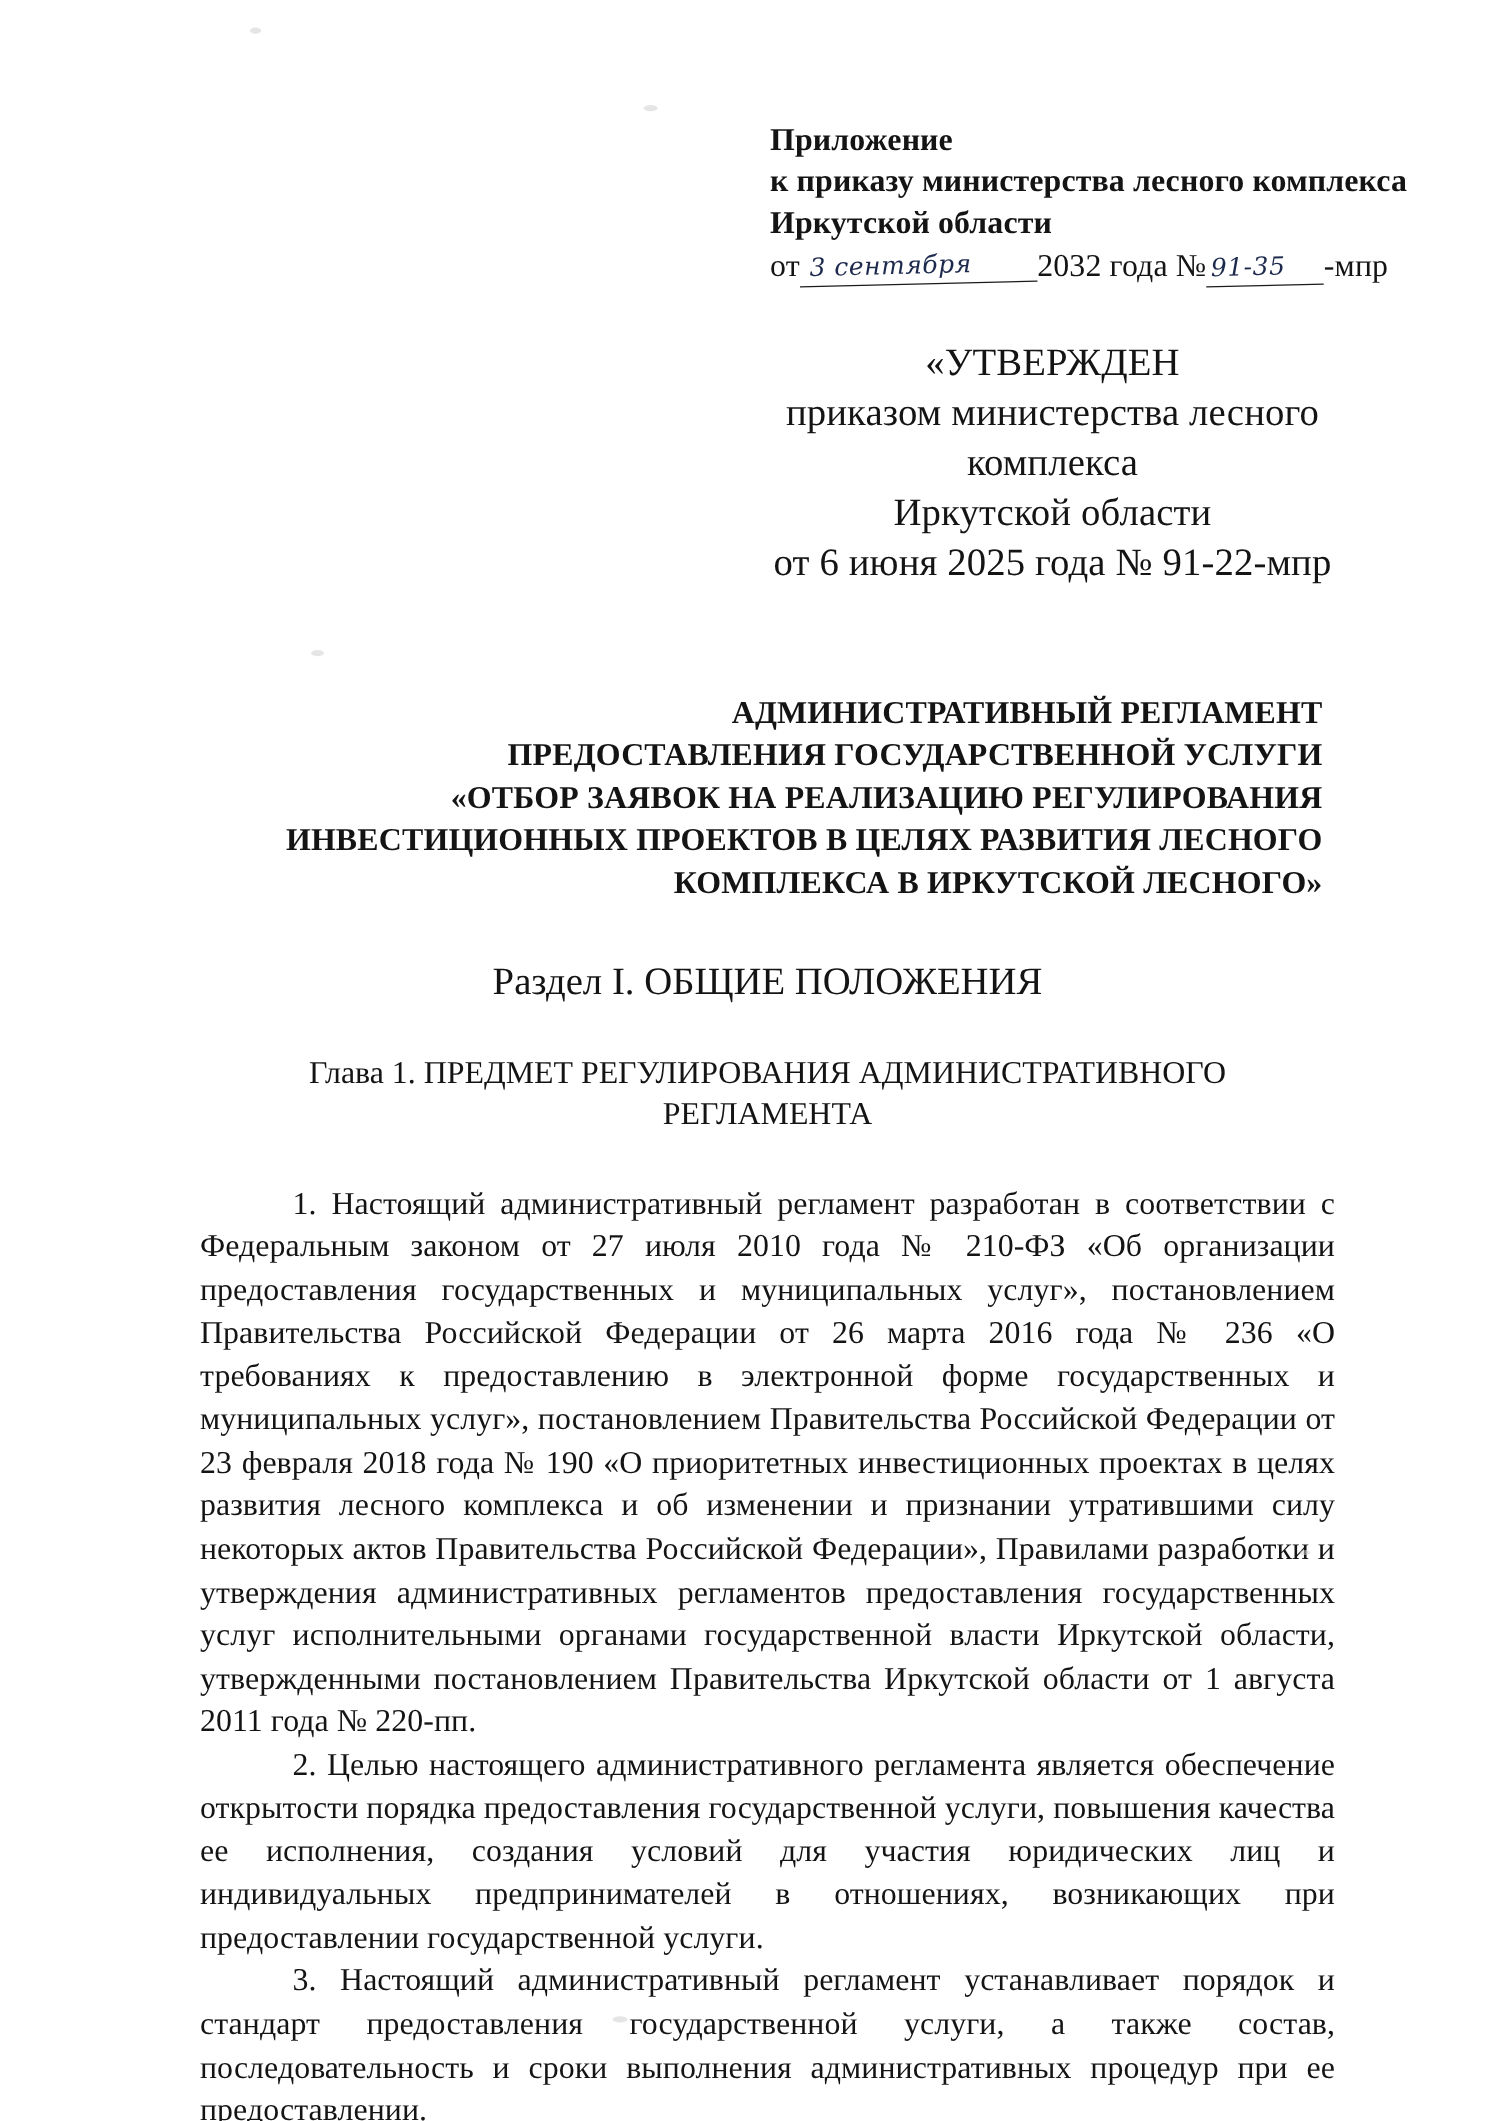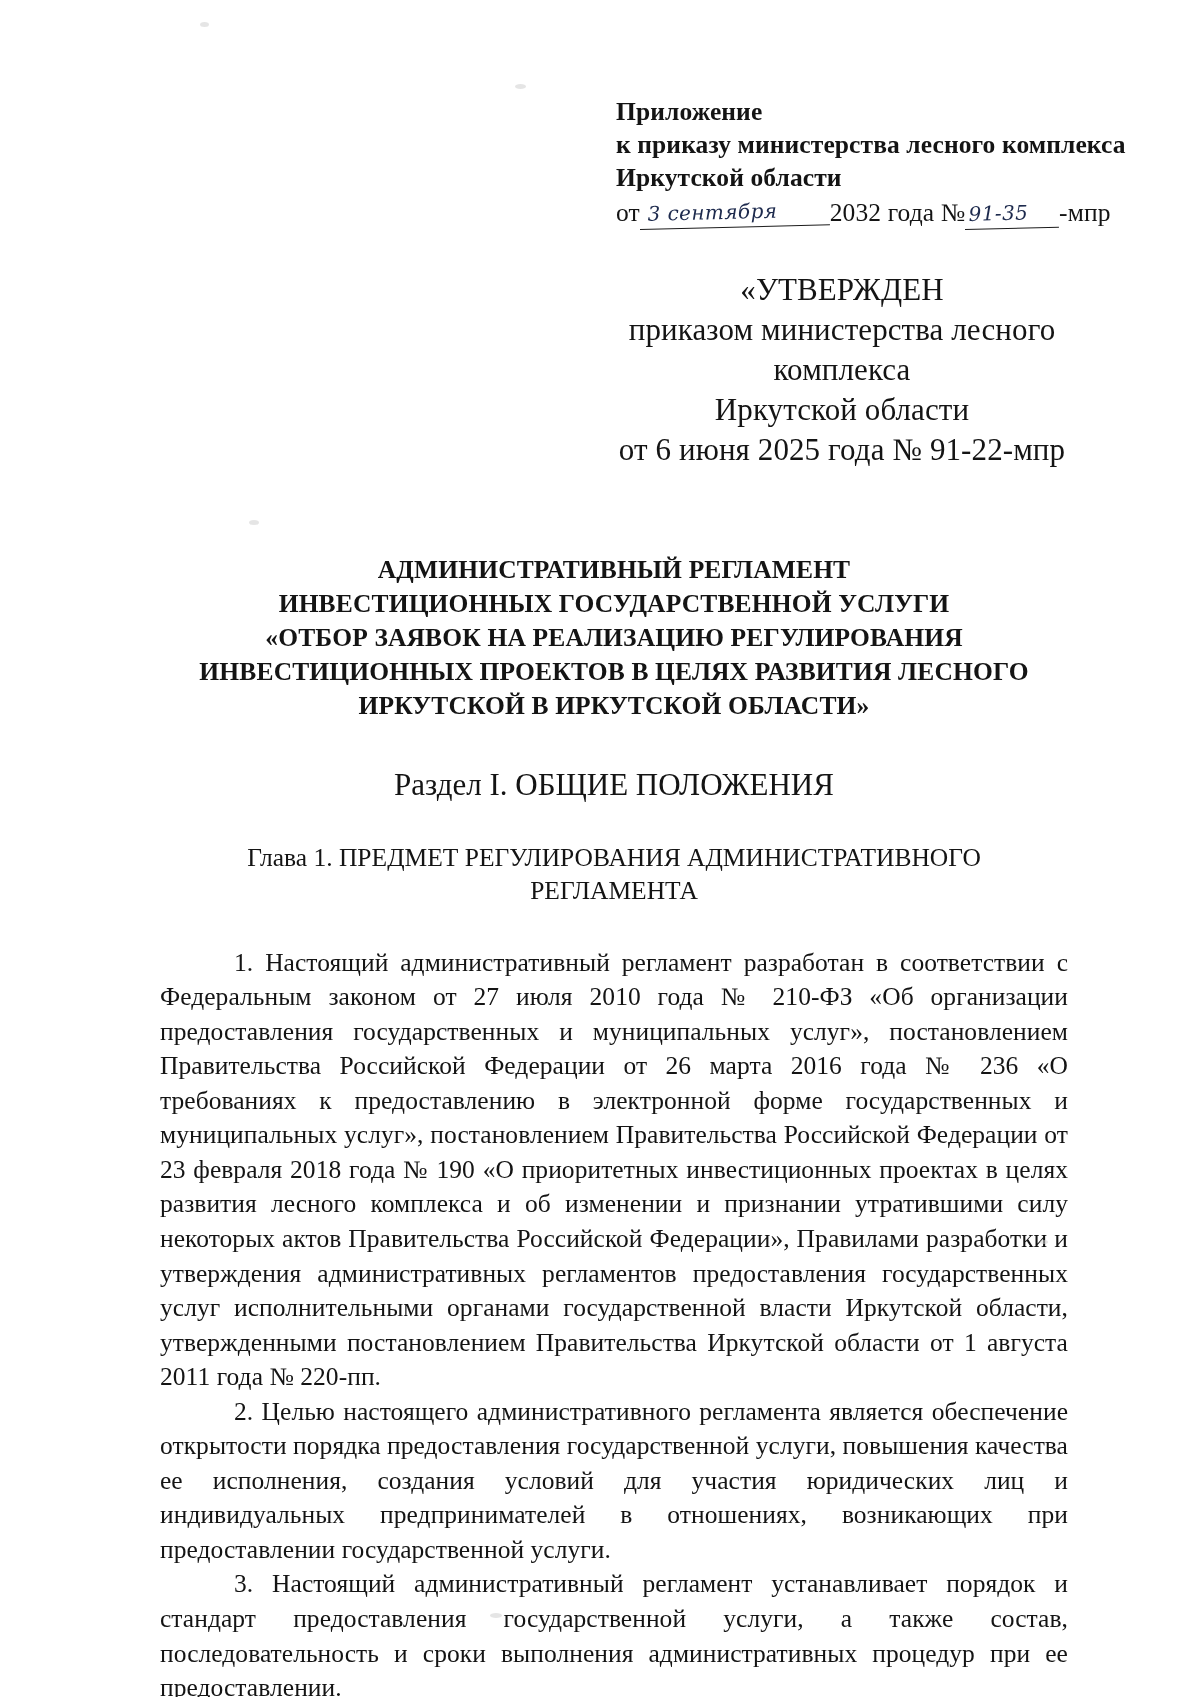"АДМИНИСТРАТИВНЫЙ РЕГЛАМЕНТ" .doc-title { text-align: center -> right }
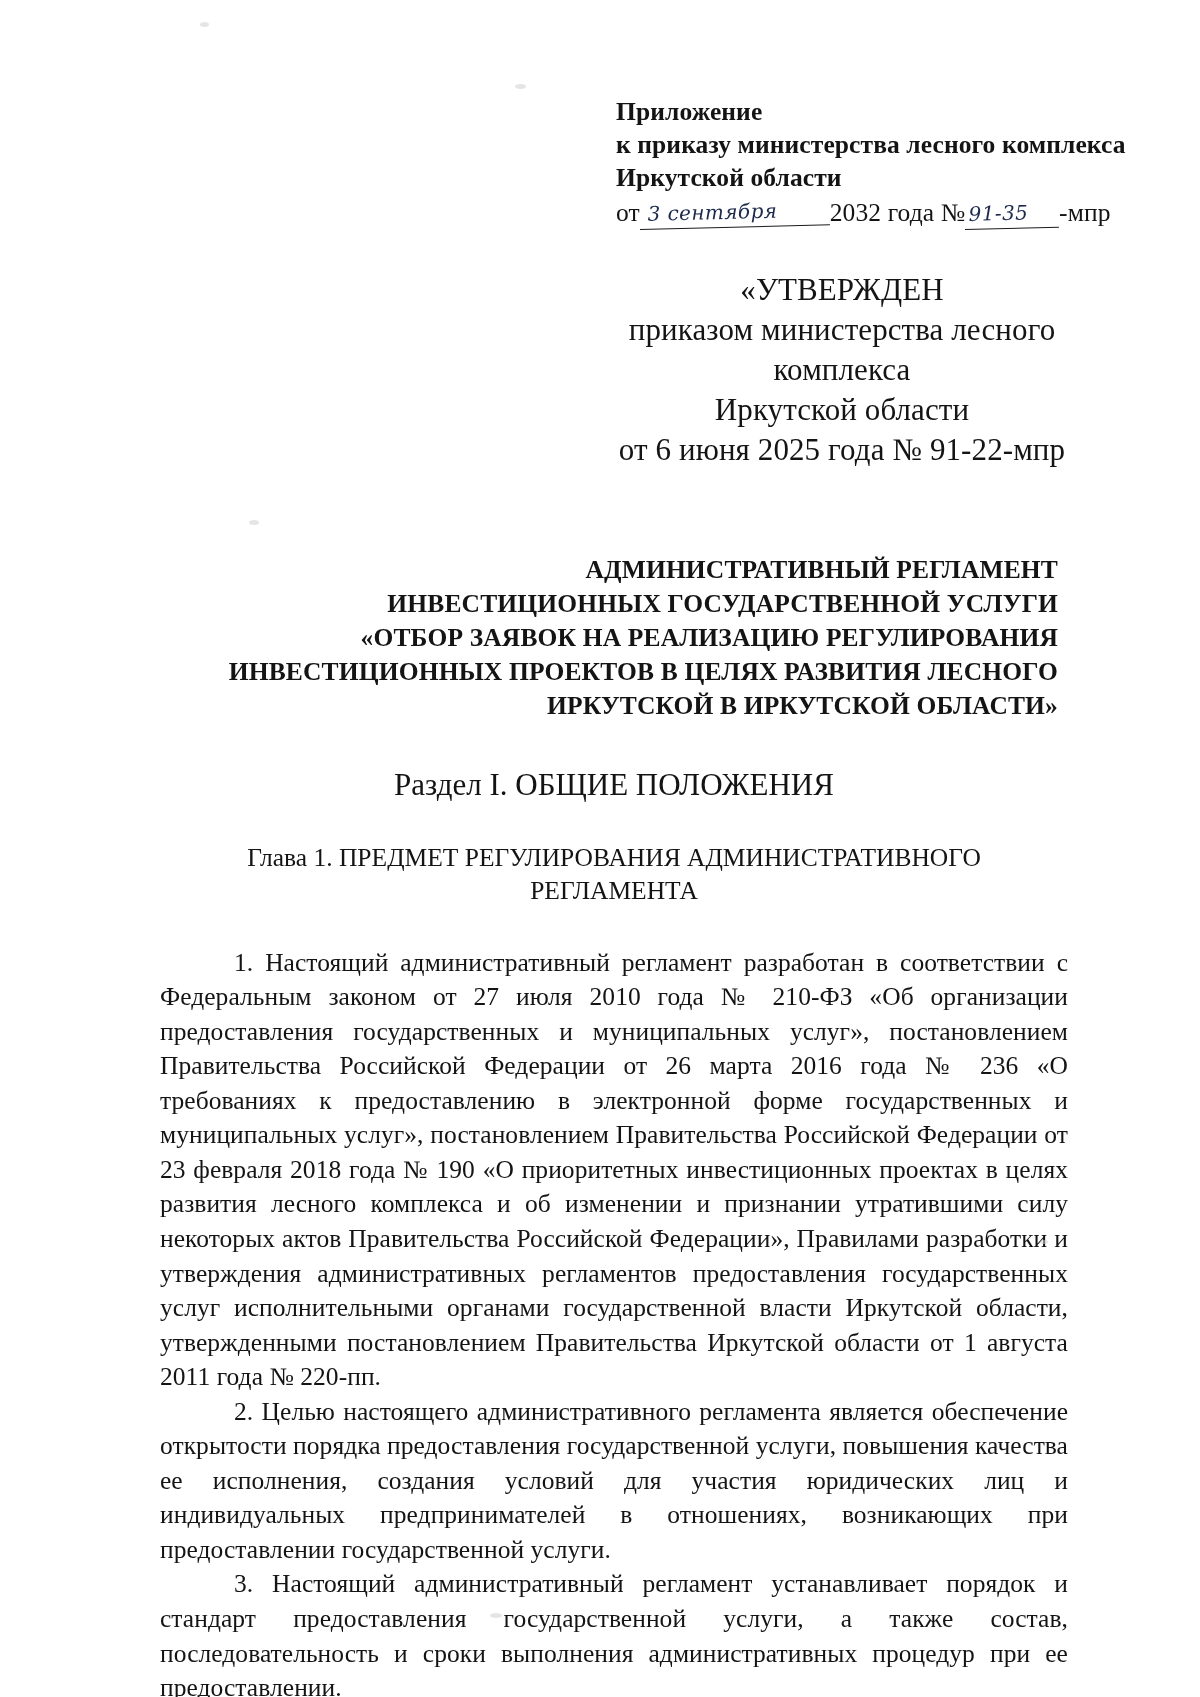"ИНВЕСТИЦИОННЫХ ГОСУДАРСТВЕННОЙ УСЛУГИ" span.tline { text: ИНВЕСТИЦИОННЫХ -> ПРЕДОСТАВЛЕНИЯ }
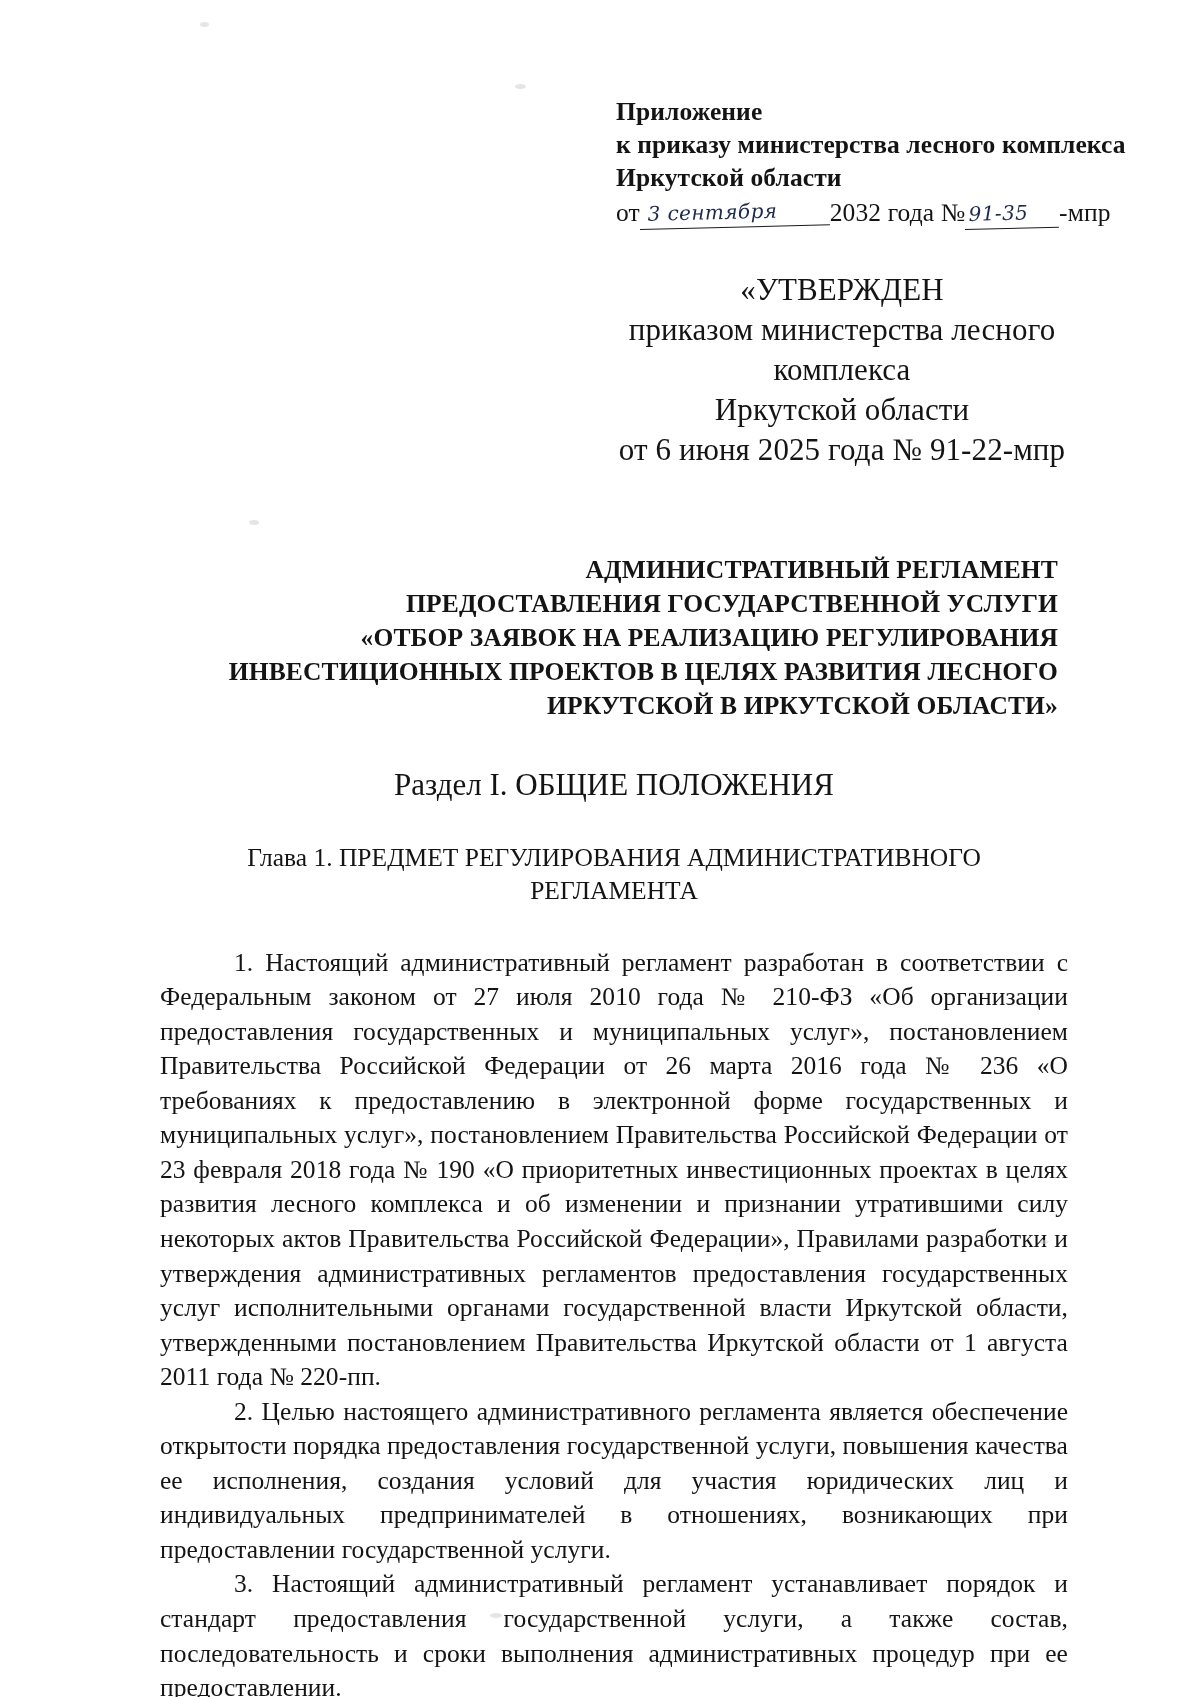"ИРКУТСКОЙ В ИРКУТСКОЙ ОБЛАСТИ»" span.tline { text: ИРКУТСКОЙ В ИРКУТСКОЙ ОБЛАСТИ -> КОМПЛЕКСА В ИРКУТСКОЙ ЛЕСНОГО }
